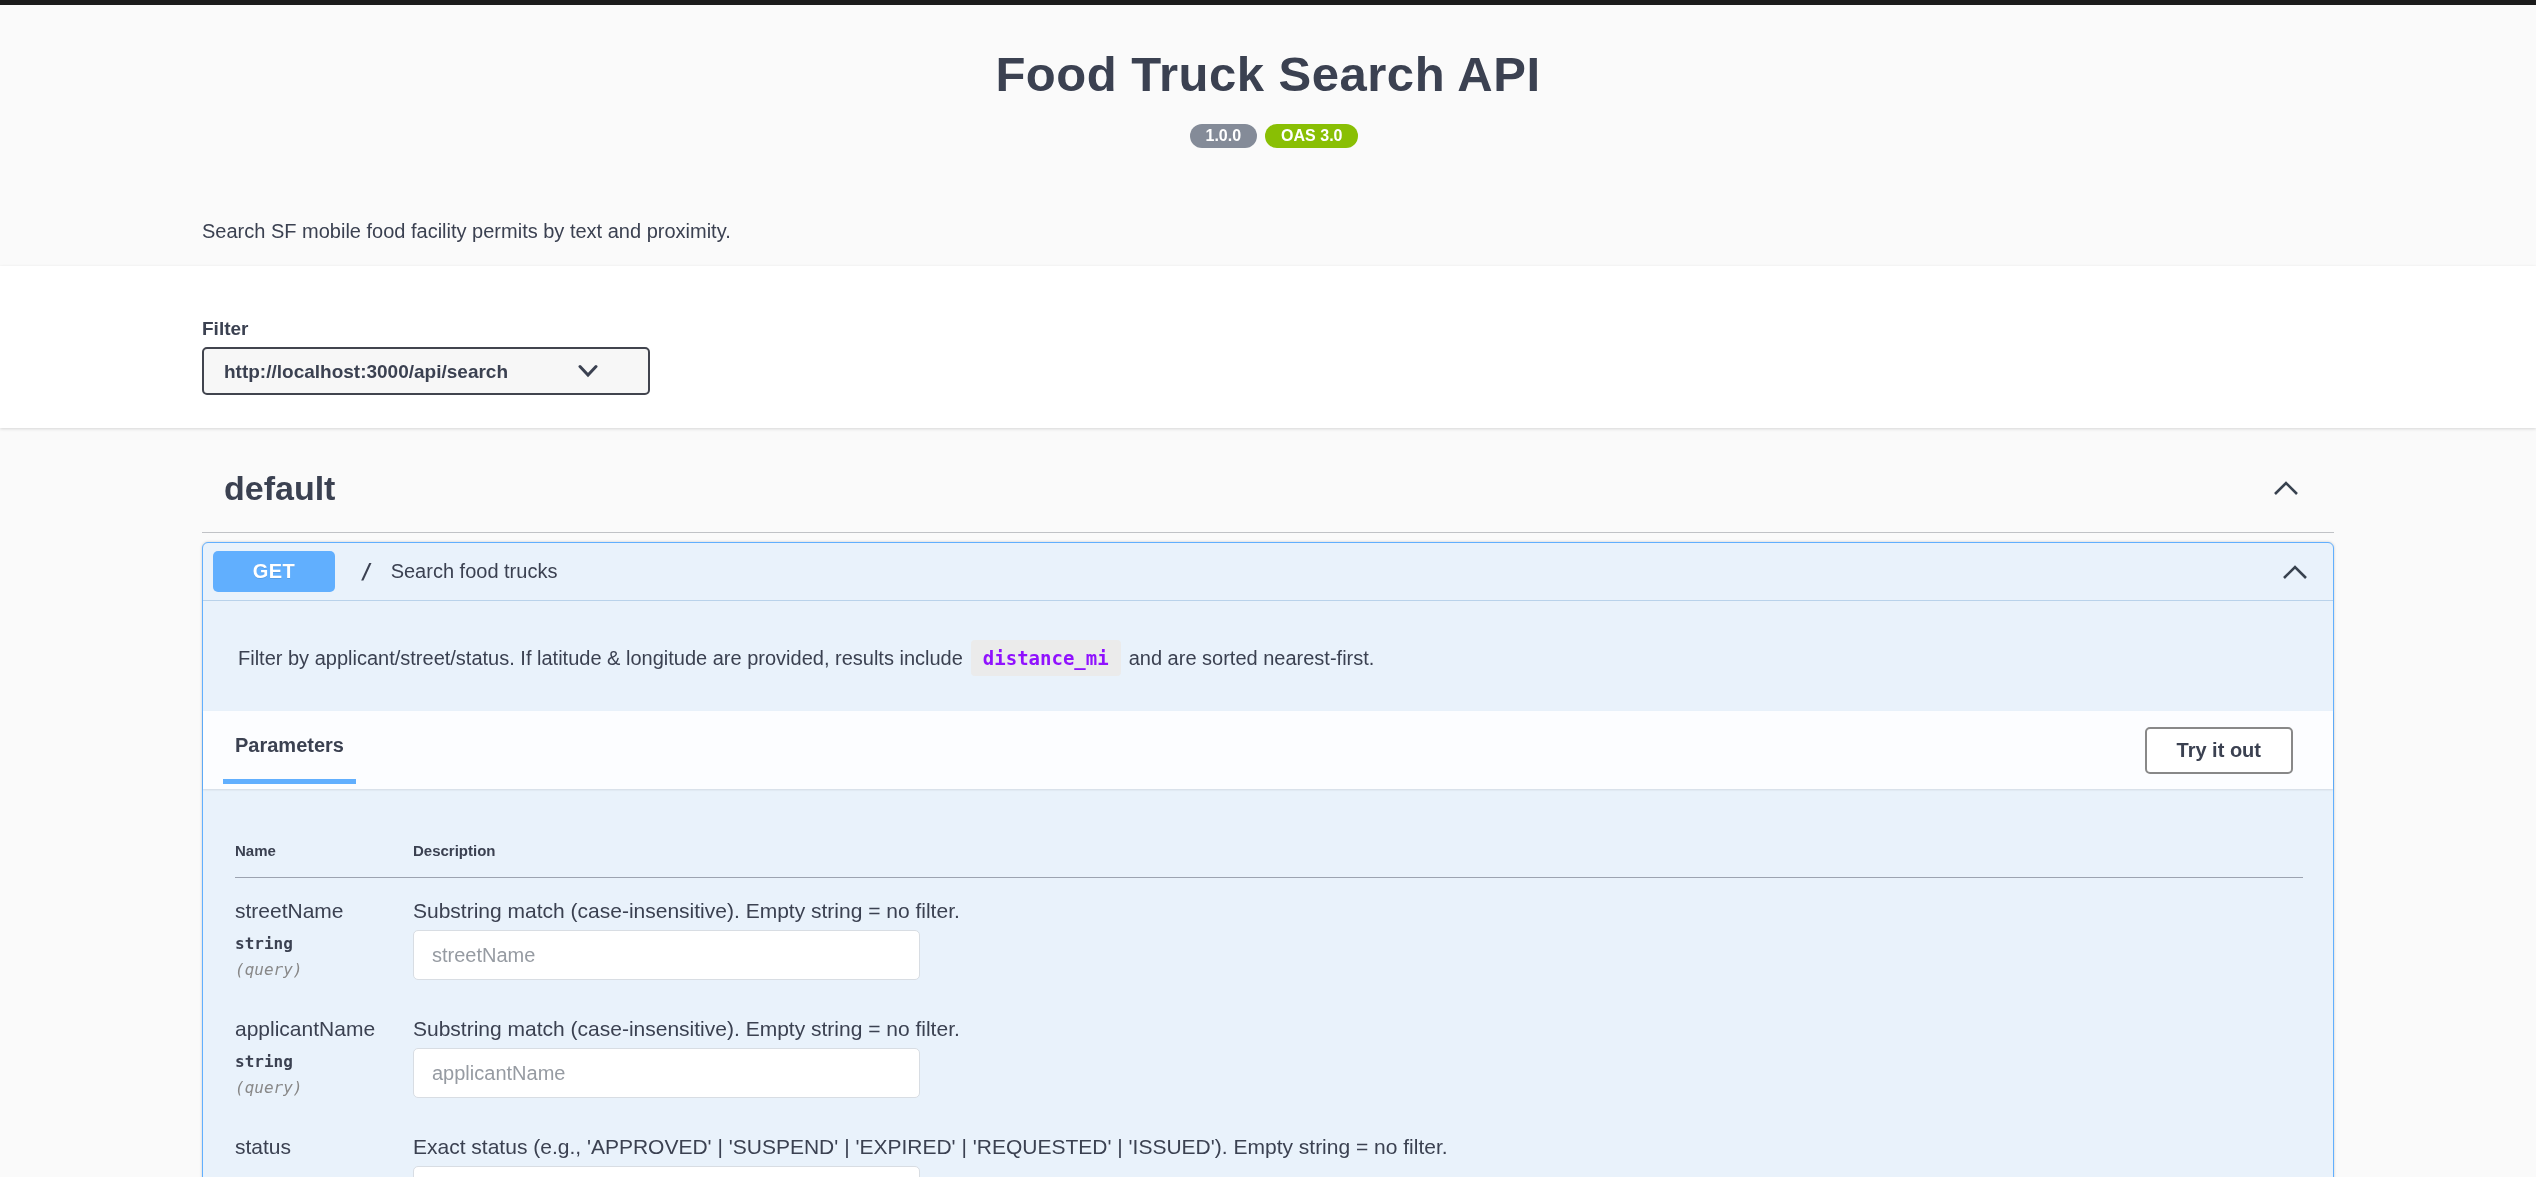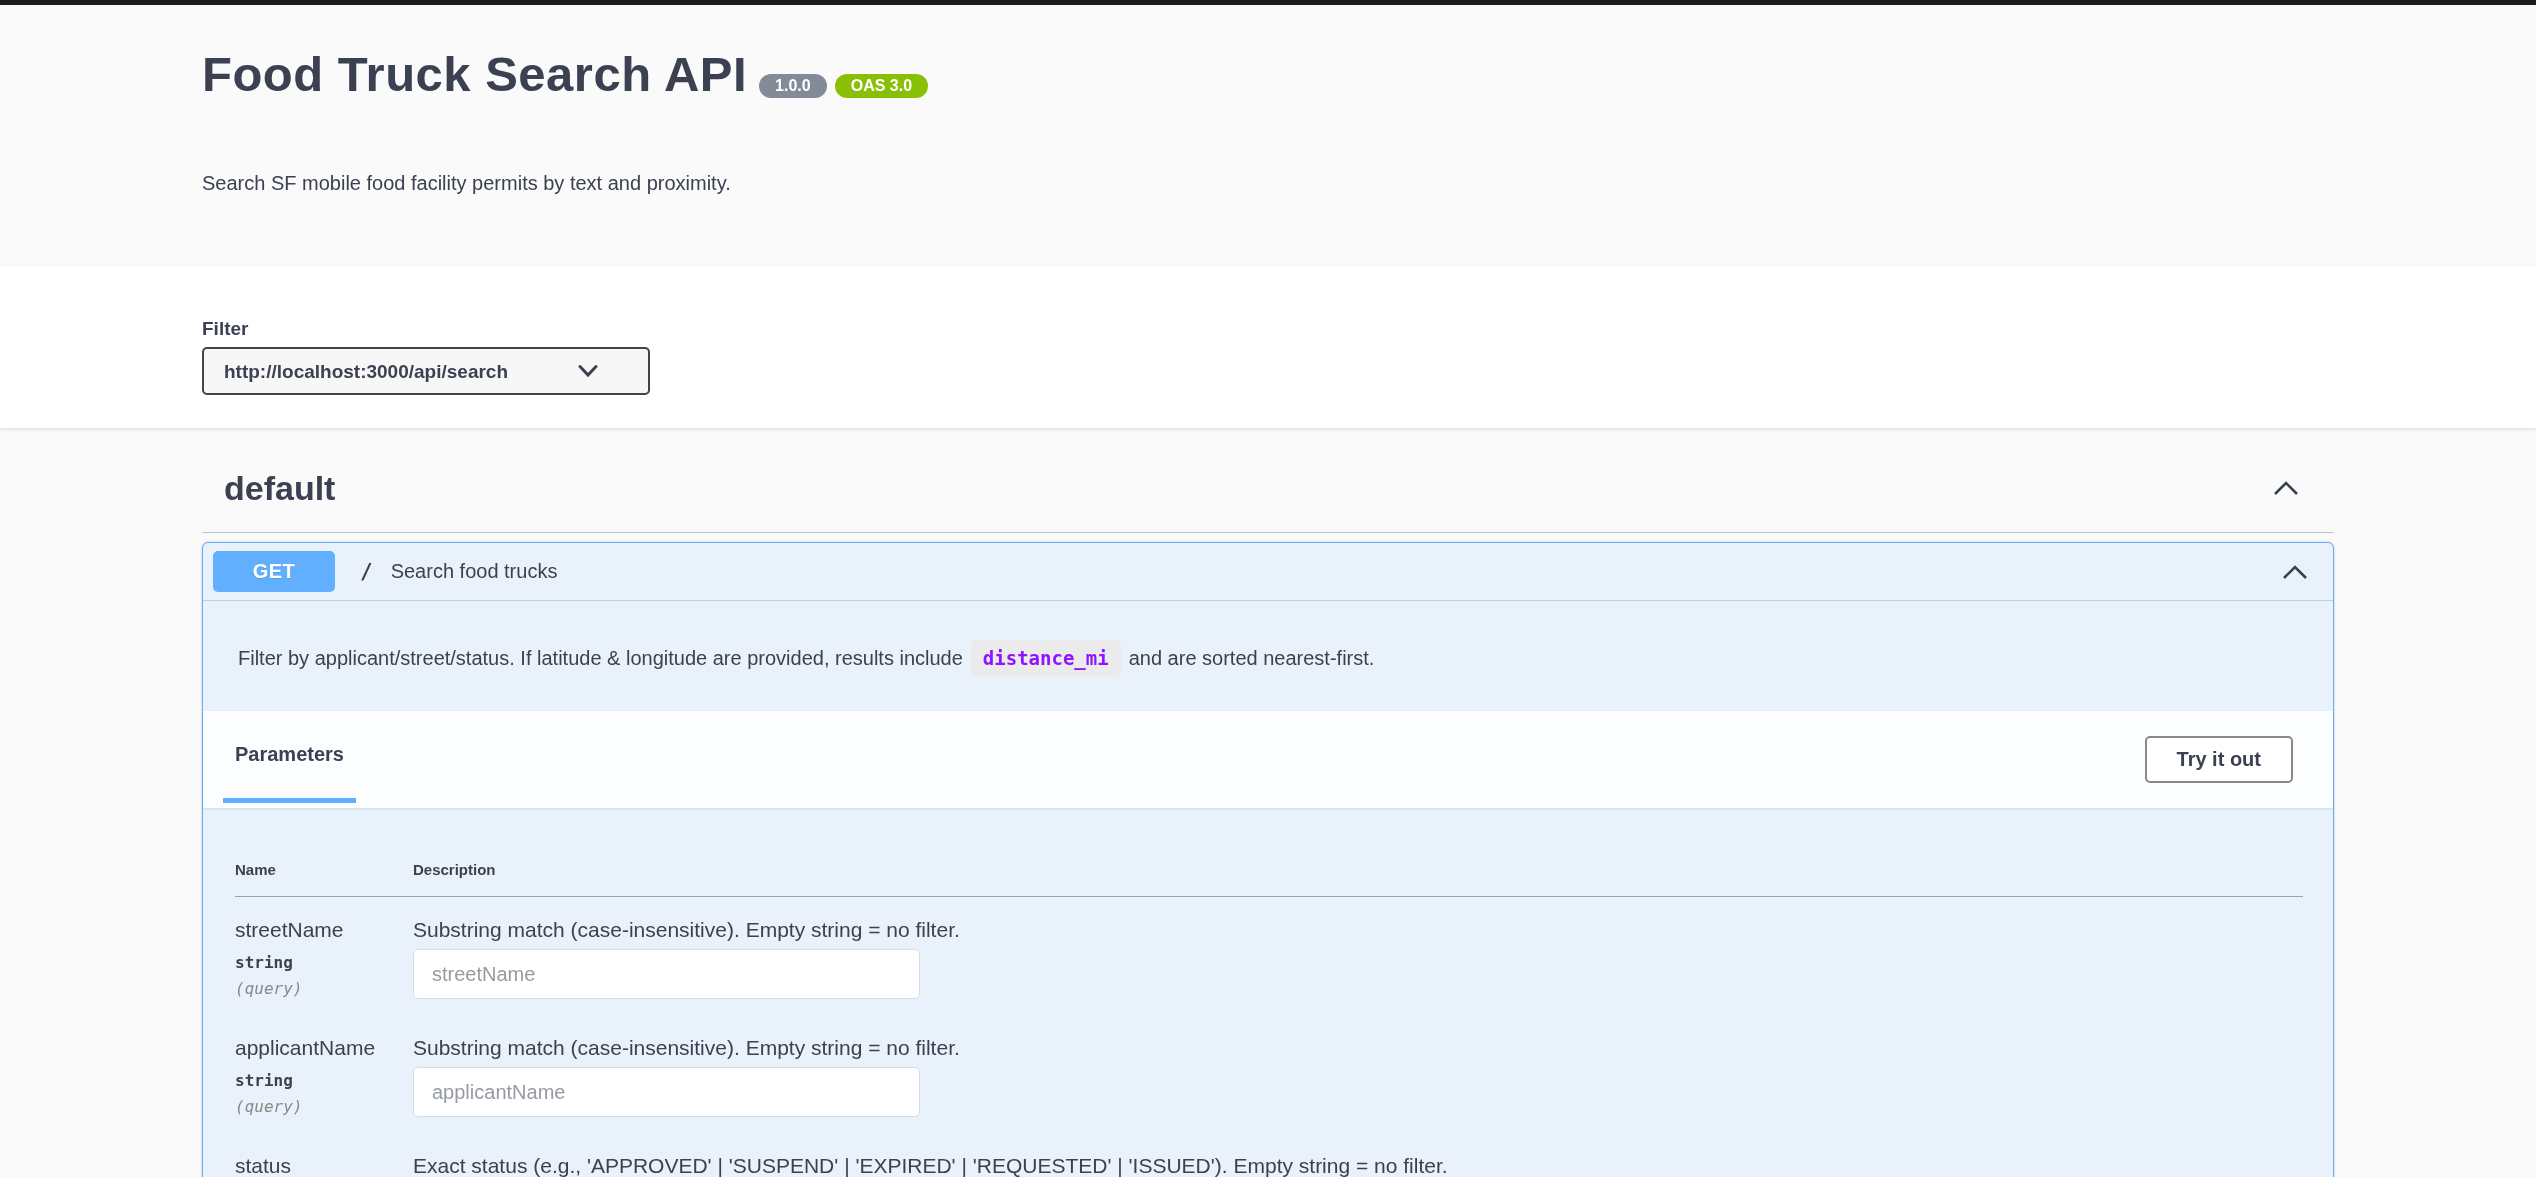"Food Truck Search API" .title-row { flex-direction: none -> column }
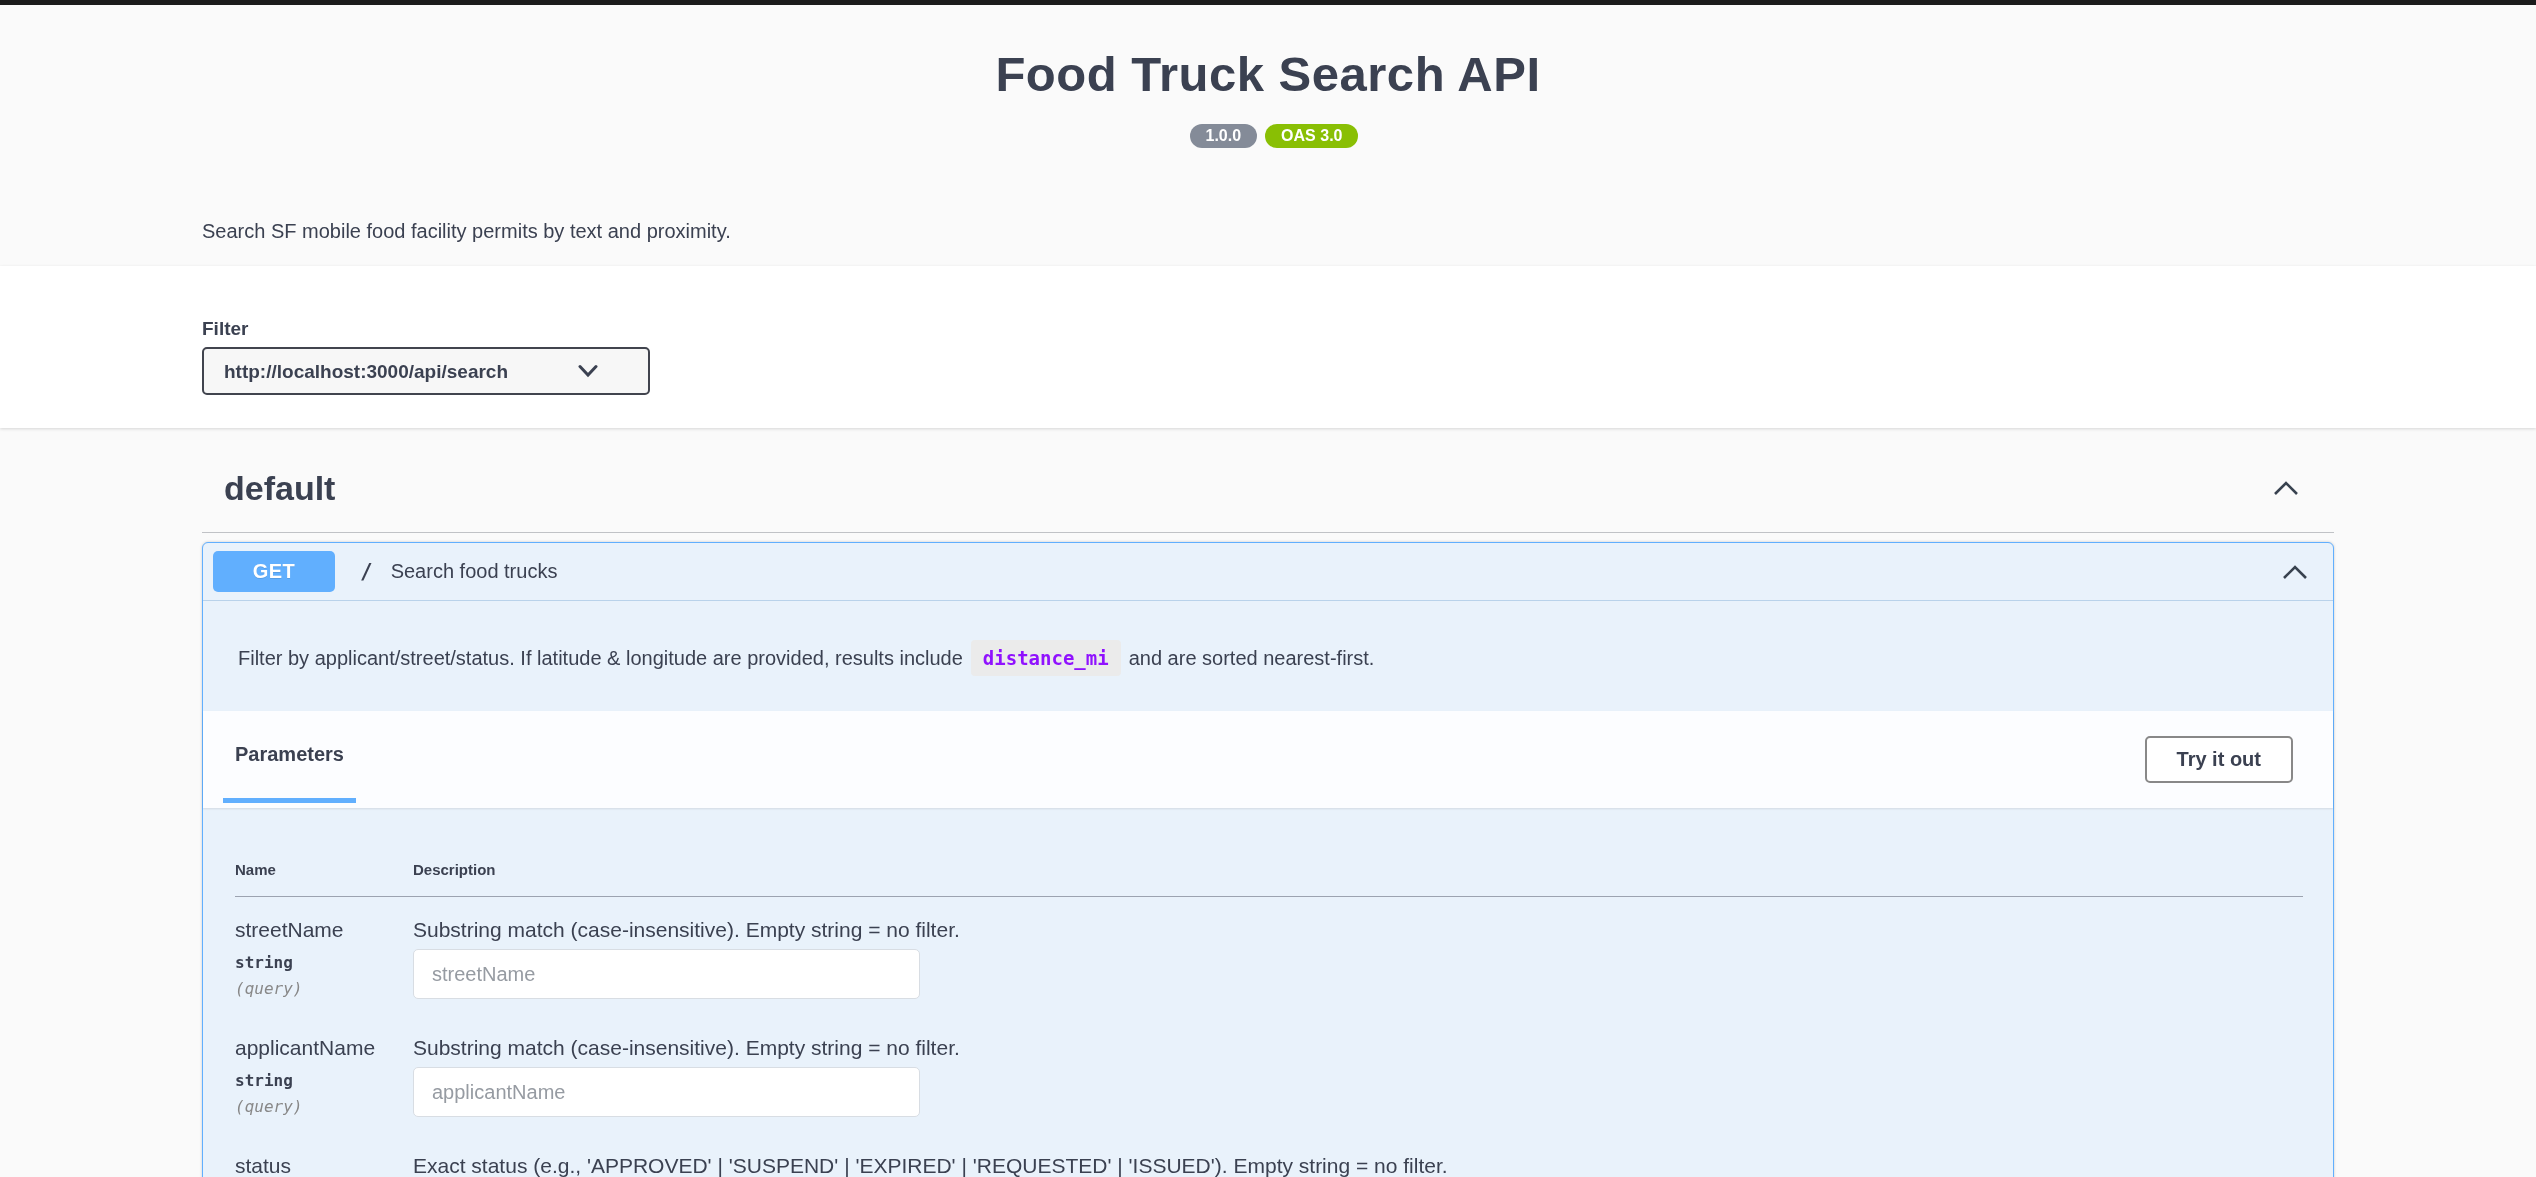"Parameters" .opblock-section-header { height: 97px -> 78px }
